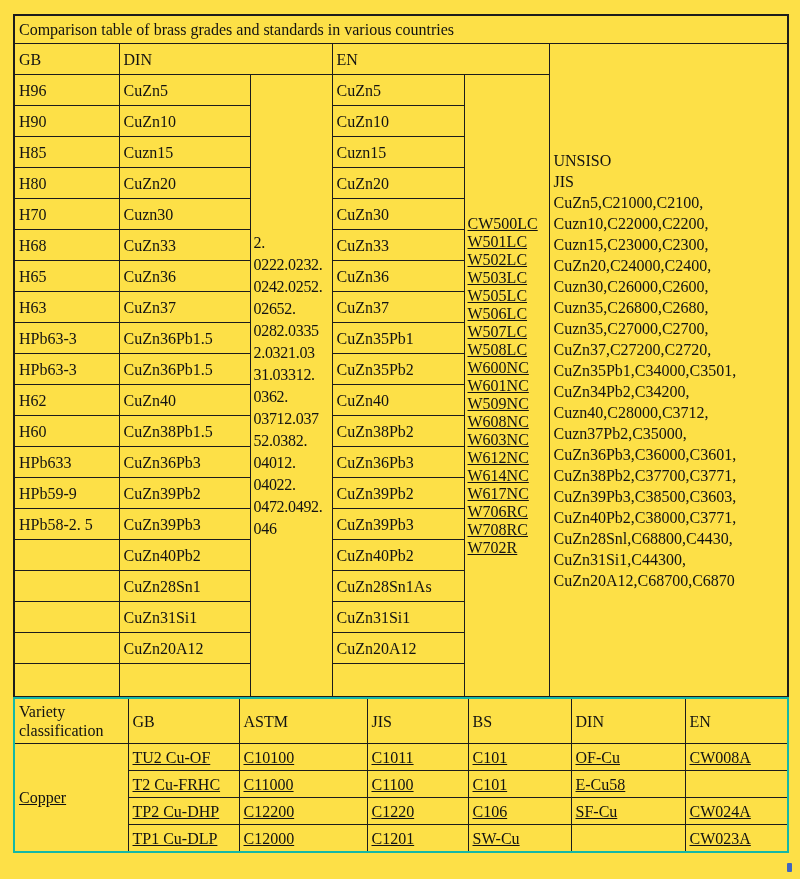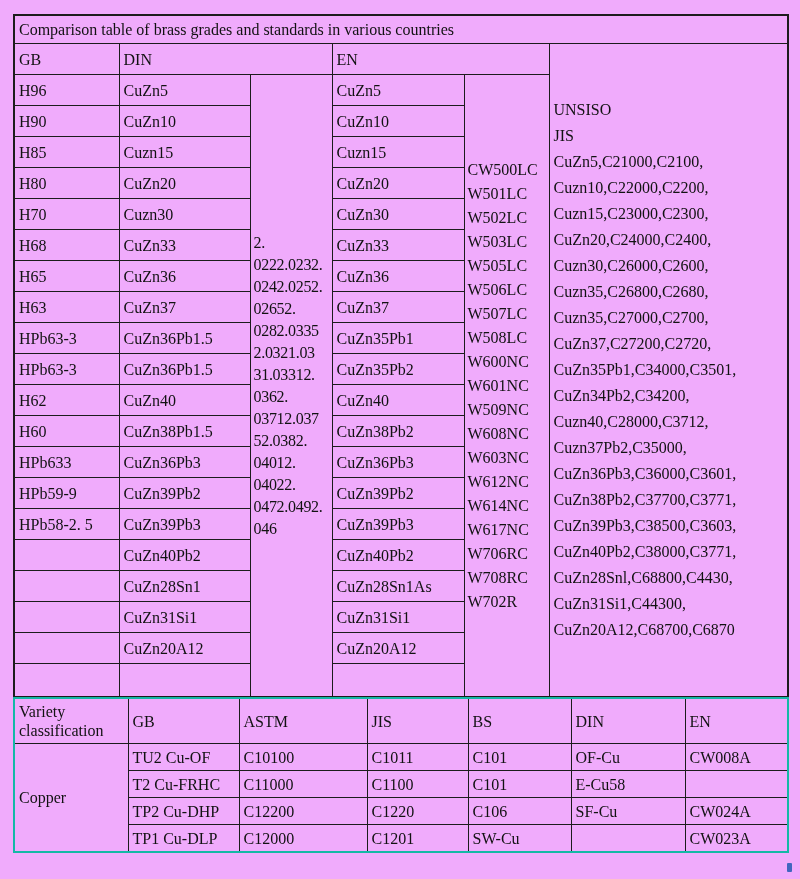"Comparison table of brass grades" .page { background: #f0abfc -> #fde047 }
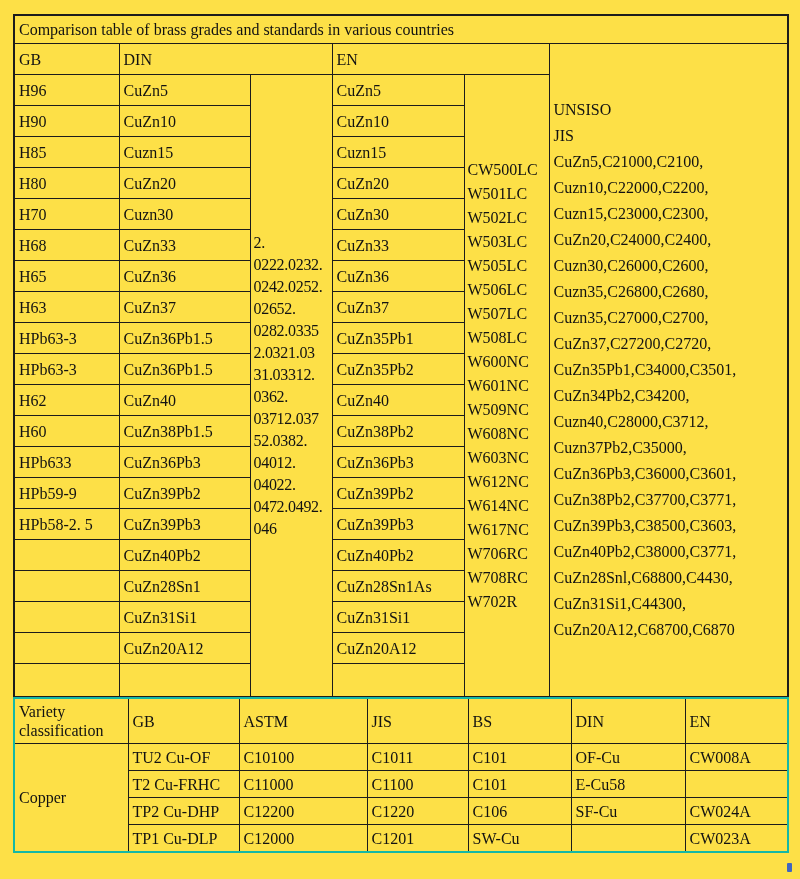"UNSISO" .uns-list { line-height: 26px -> 21px }
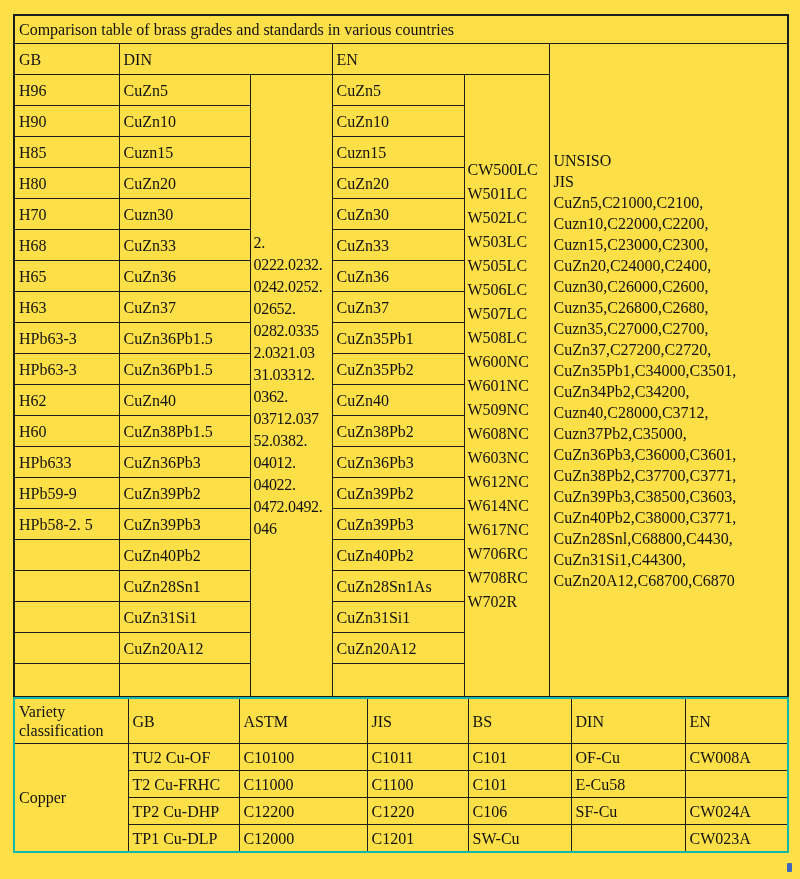"CW500LC" .cw-codes { line-height: 24px -> 18px; text-decoration: none -> underline }
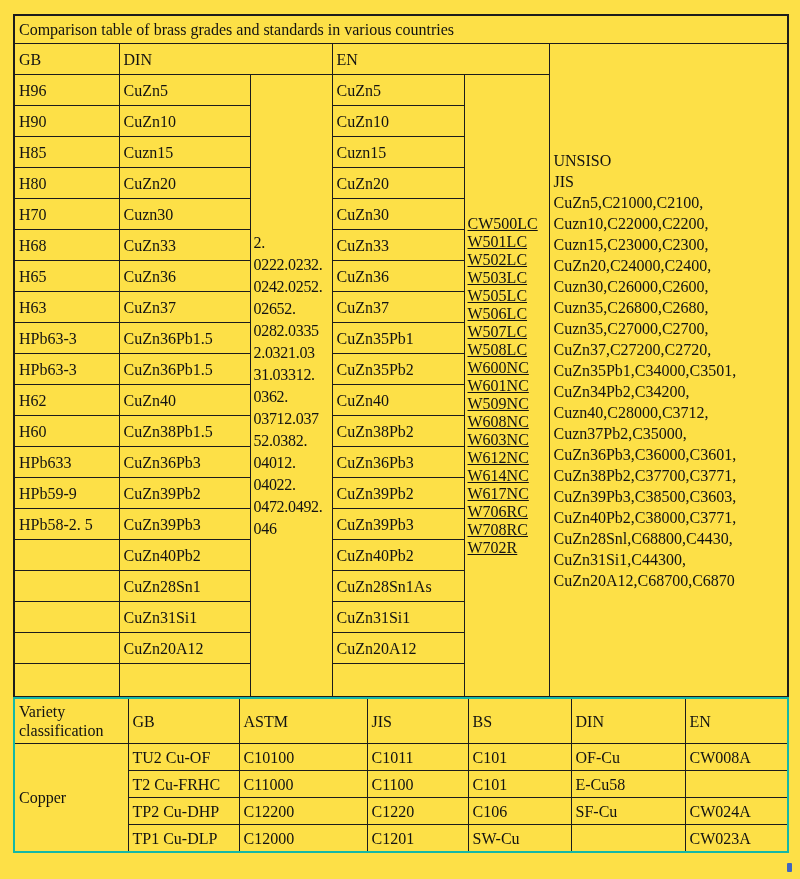"TU2 Cu-OF" .copper-table tr.crow td { text-decoration: none -> underline }
